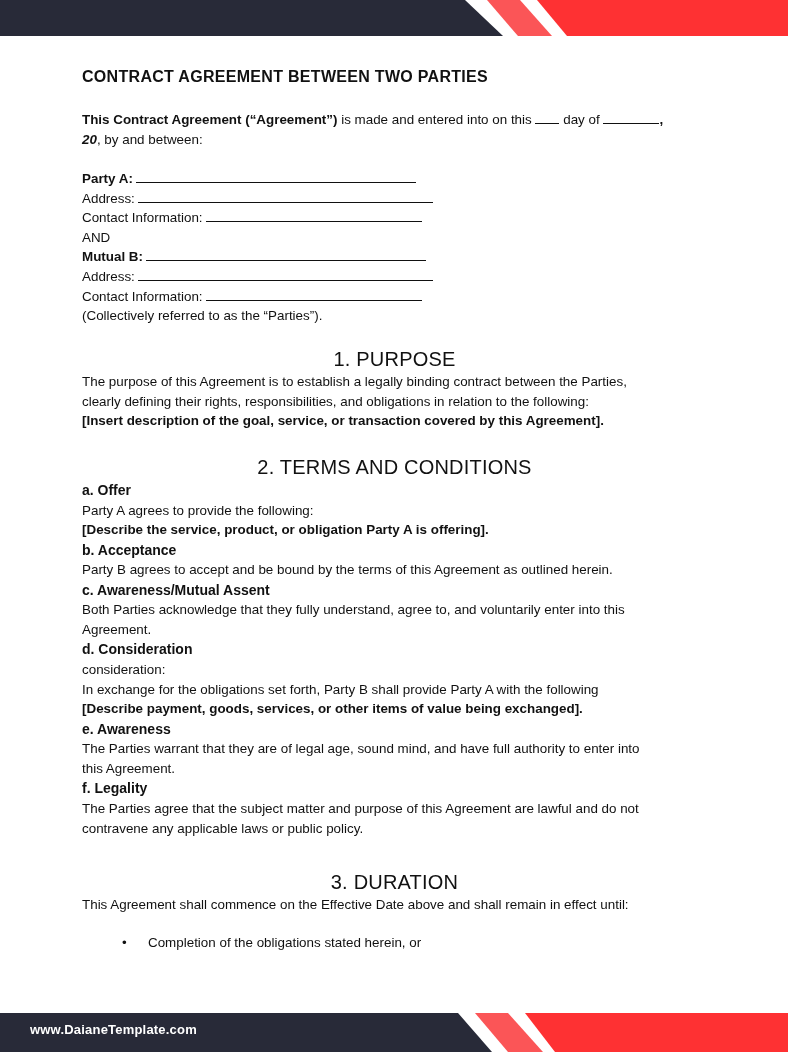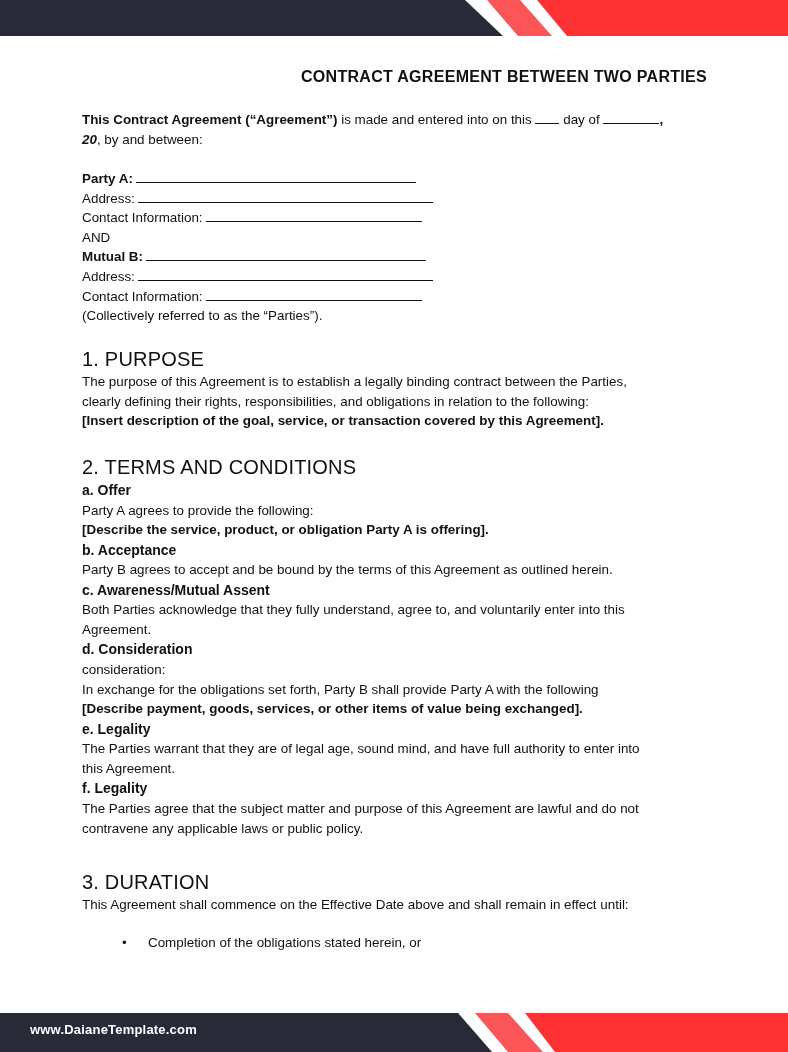"CONTRACT AGREEMENT BETWEEN TWO PARTIES" .doc-title { text-align: right -> left }
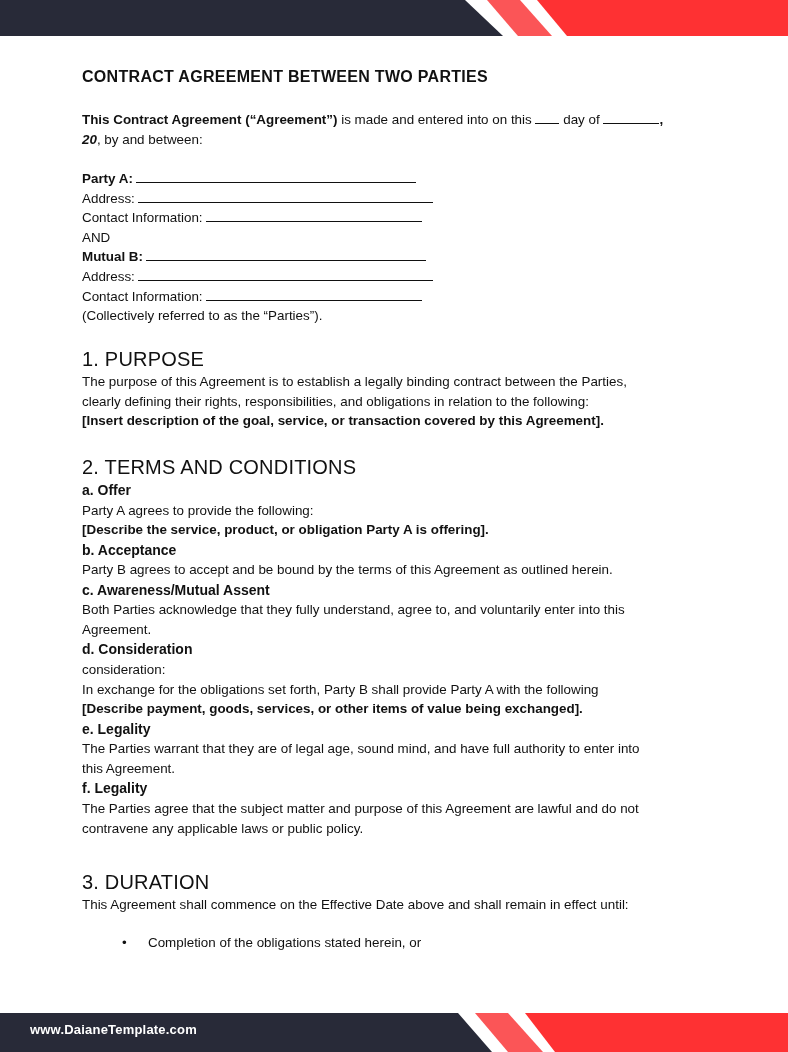"1. PURPOSE" .h1 { text-align: none -> center }
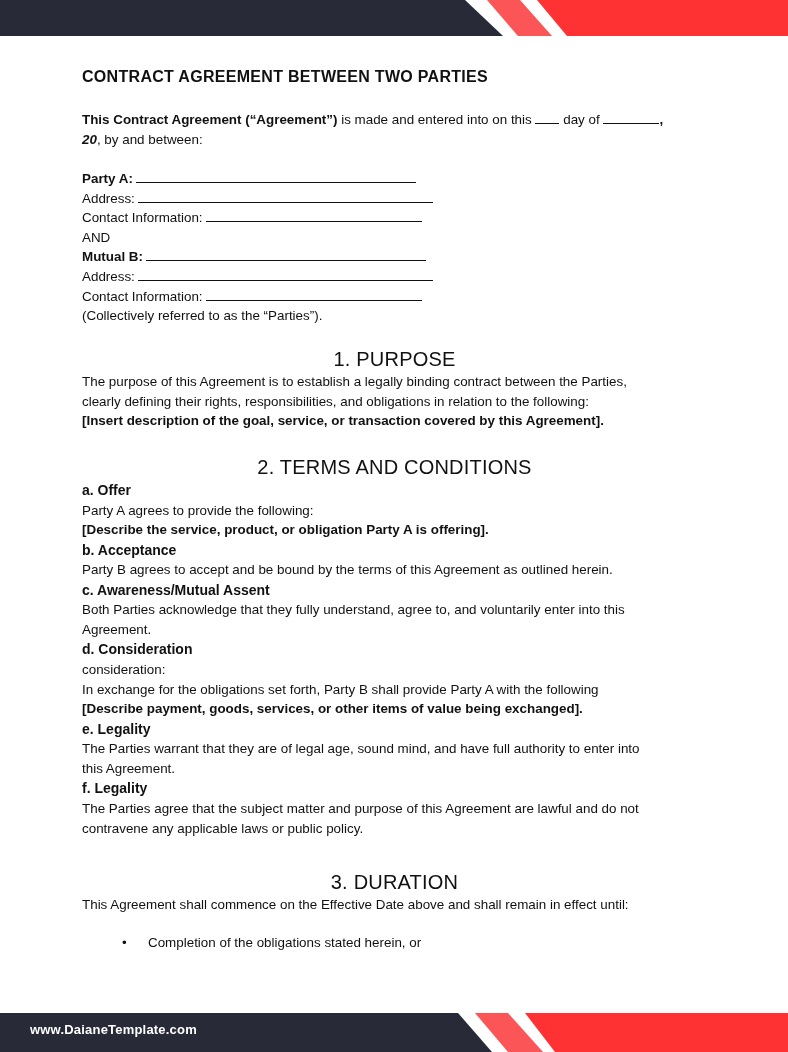"e. Legality" div.h2 { text: Legality -> Awareness }
